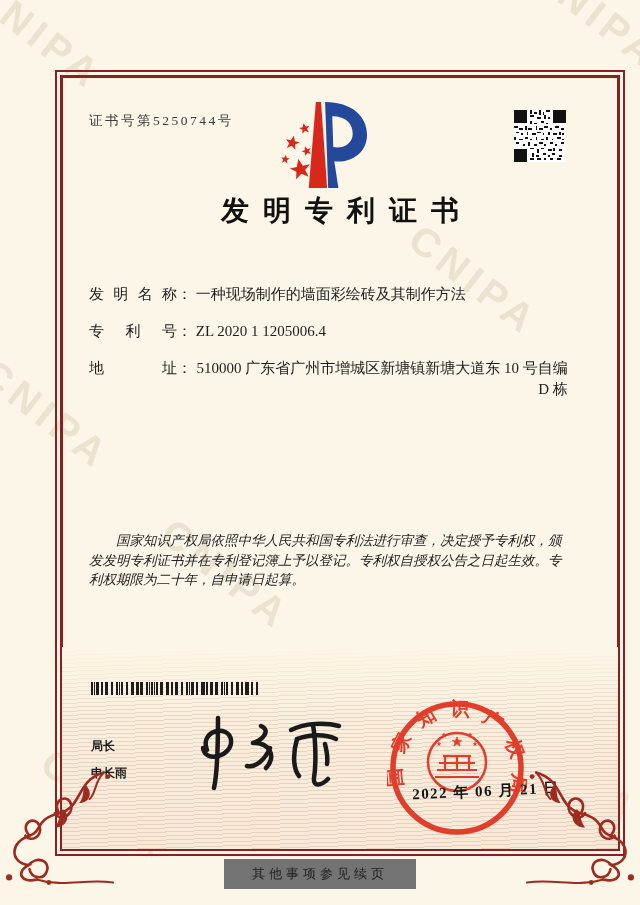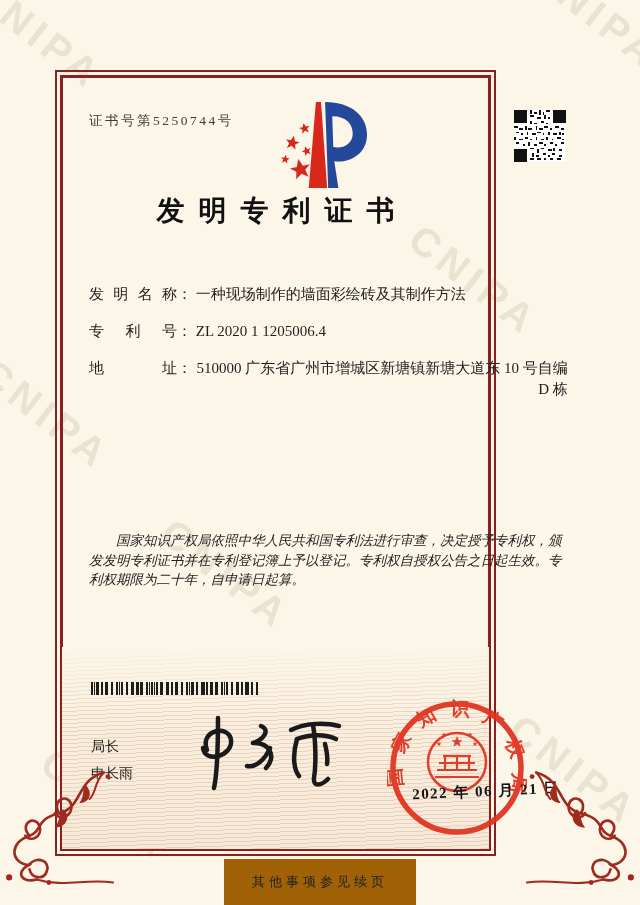"证书号第5250744号" .frame { width: 441px -> 570px }
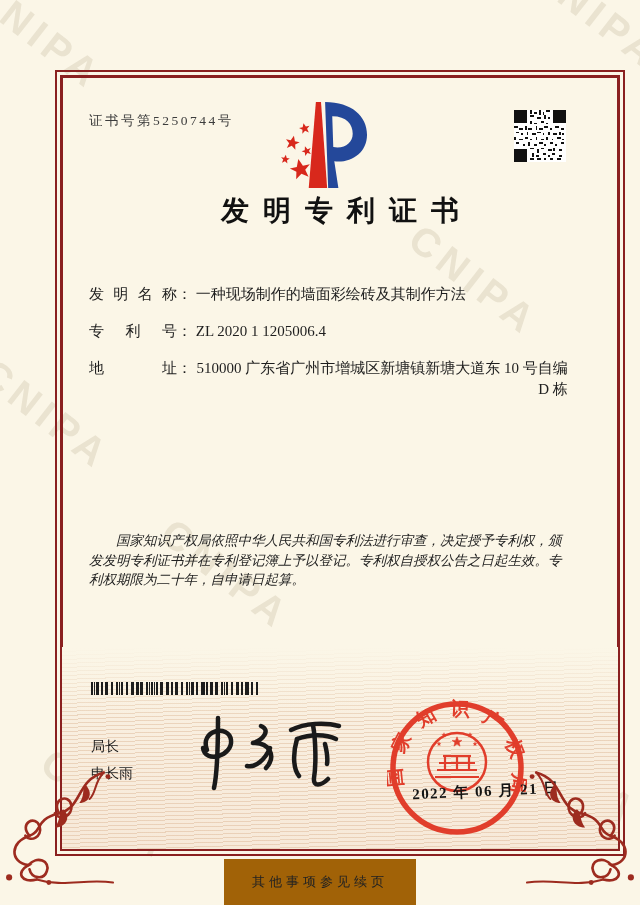"局长" .officer { font-size: 14px -> 12px; font-weight: 400 -> 700 }
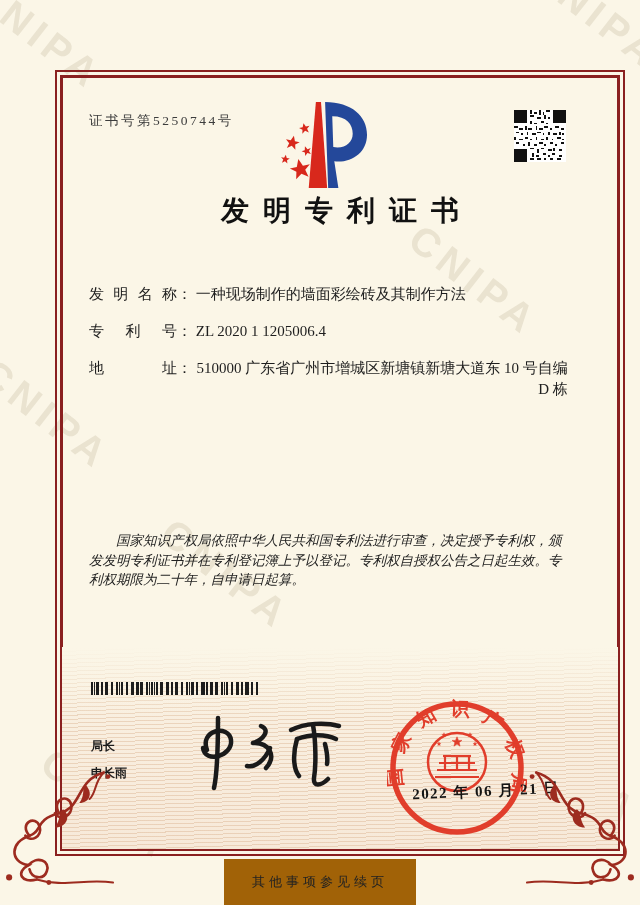"其他事项参见续页" .footer-note span { background: #a16207 -> #737373; padding: 14px 28px -> 6px 28px }
